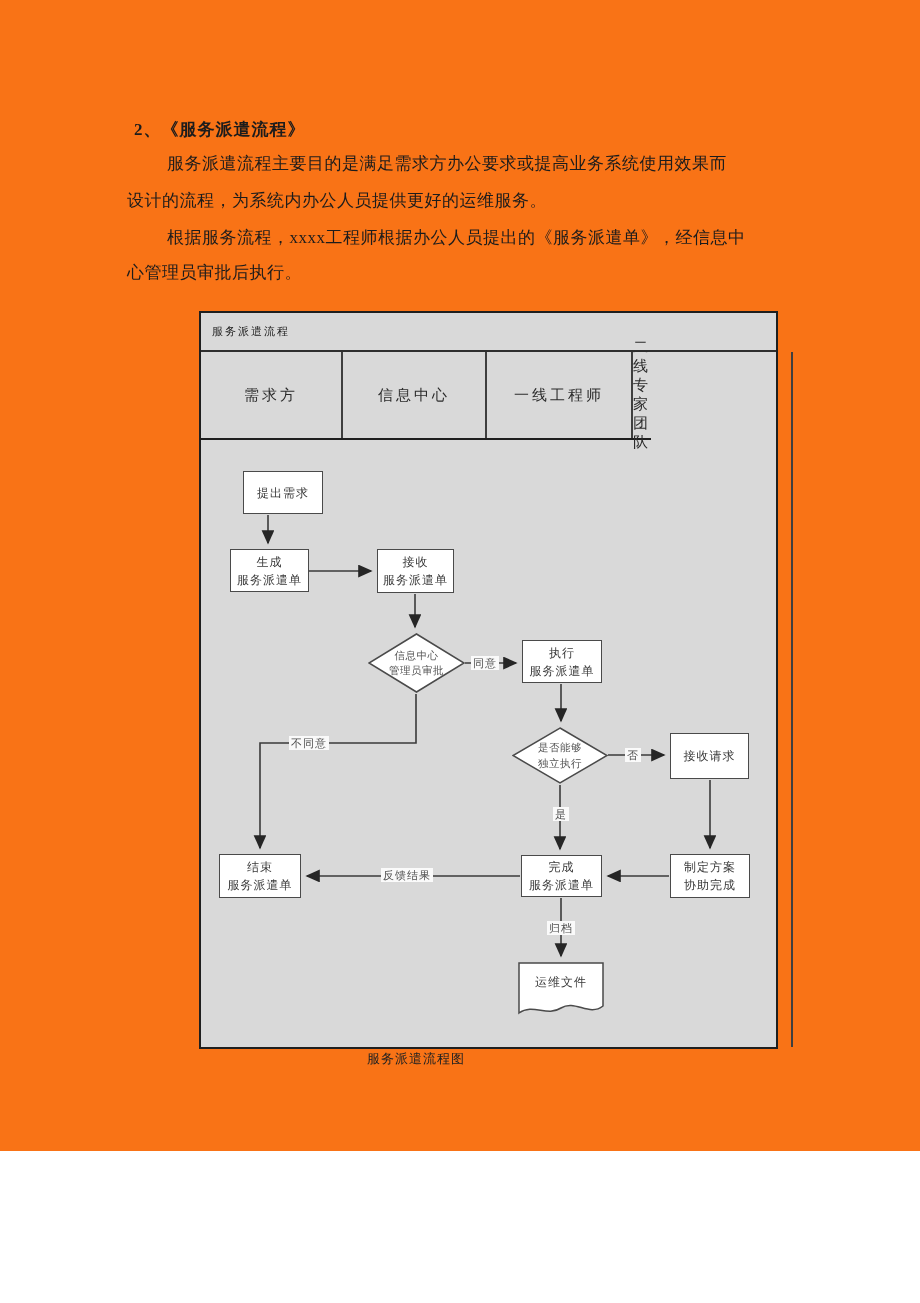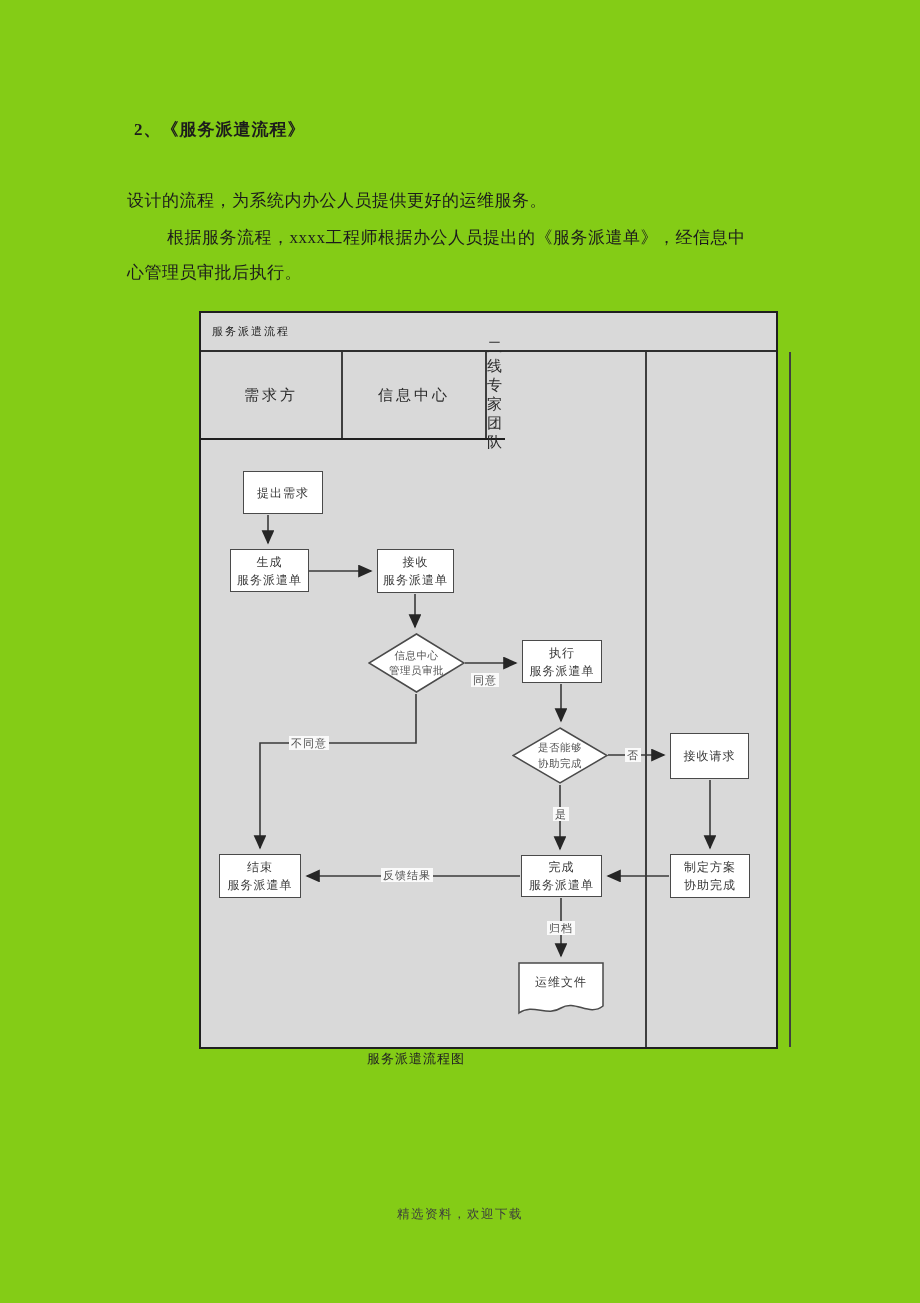"2、《服务派遣流程》" .page { background: #84cc16 -> #f97316; height: 1303px -> 1151px }
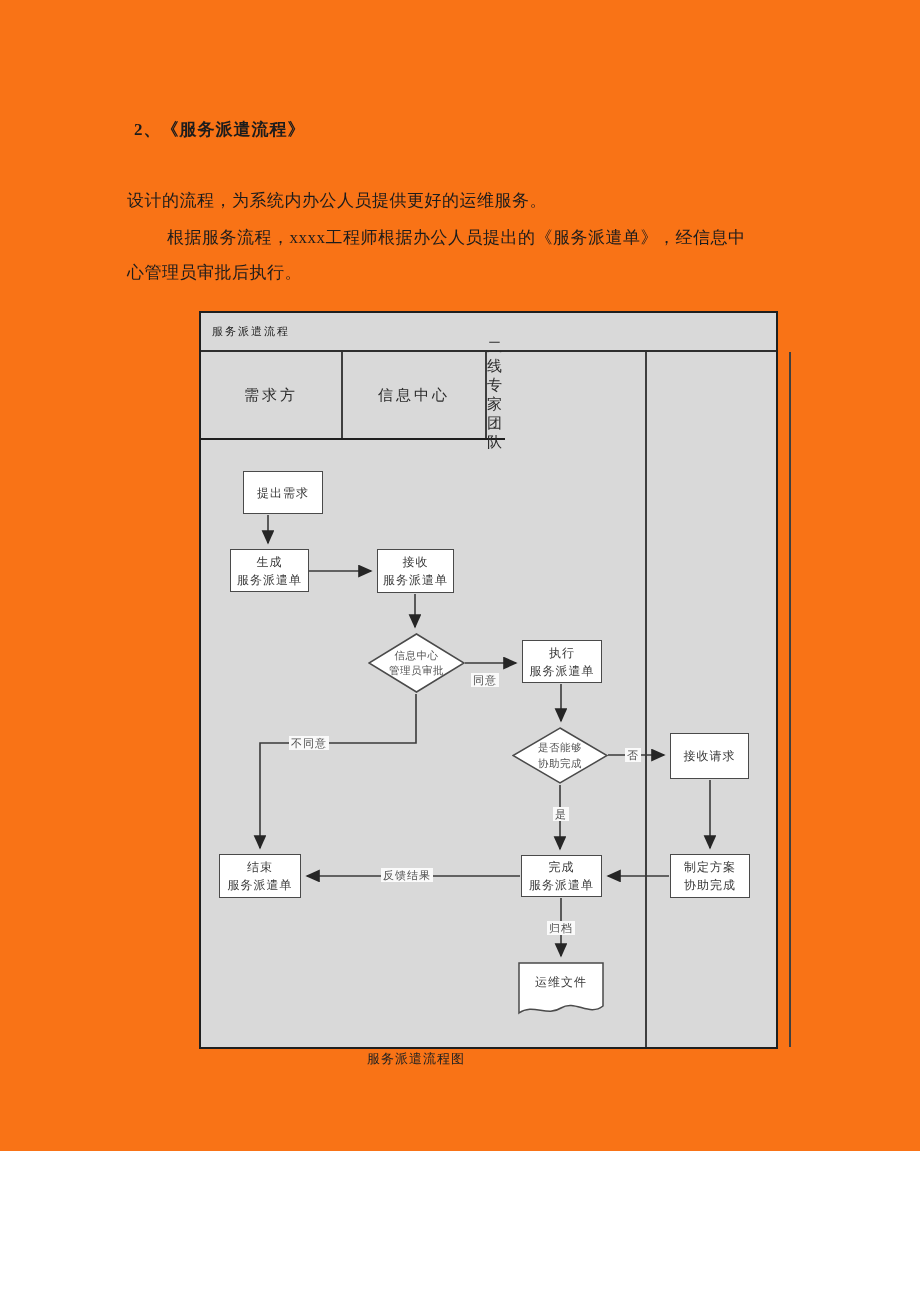"服务派遣流程主要目的是满足需求方办公要求或提高业务系统使用效果而" div.txtline { html: none -> <div>服务派遣流程主要目的是满足需求方办公要求或提高业务系统使用效果而</div> }
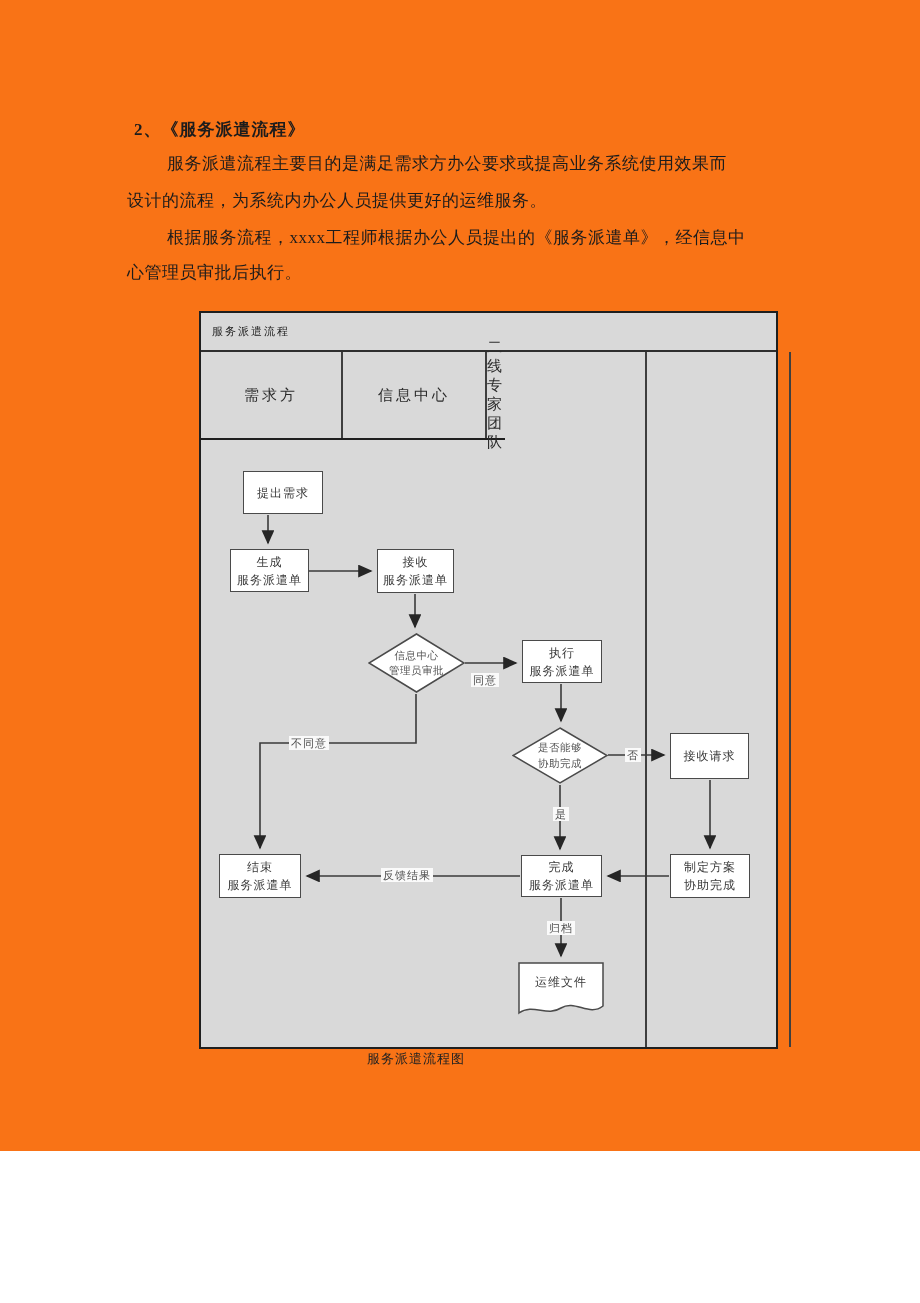"一线工程师" div.lane-cell { html: none -> <div> <span>一线工程师</span> </div> }
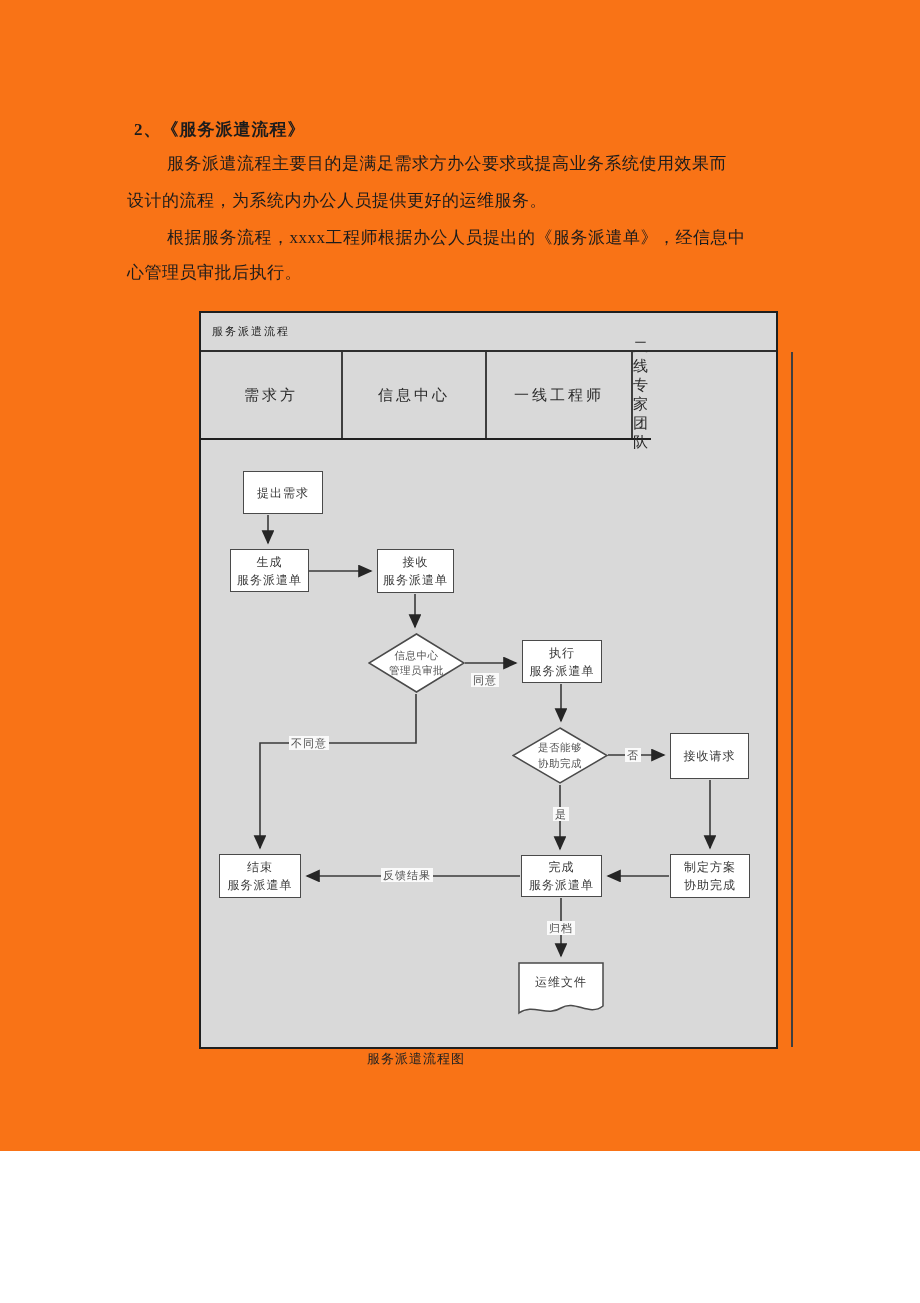"同意" .el-agree { top: 360px -> 343px }
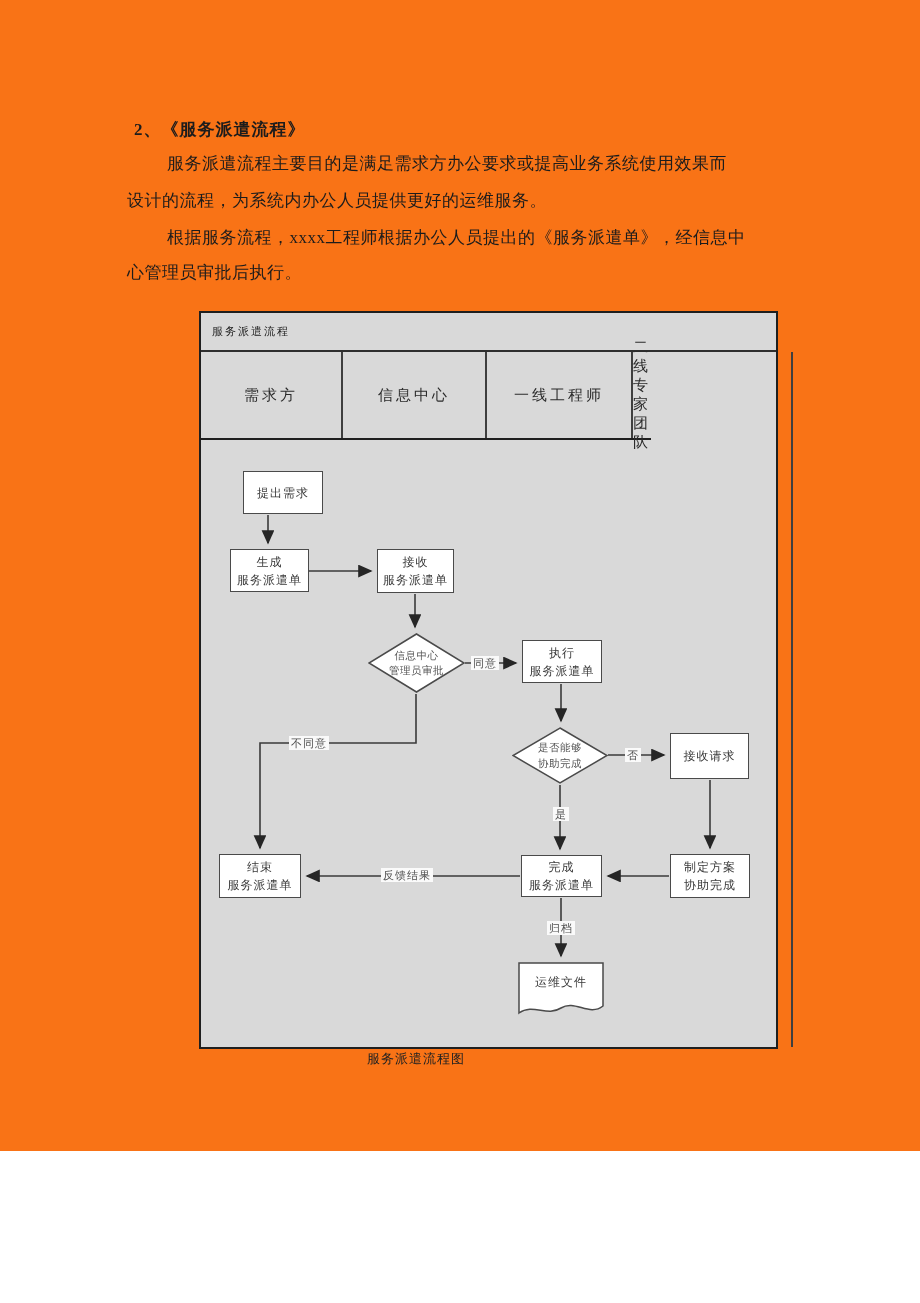"是否能够" div.dtext { text: 协助完成 -> 独立执行 }
